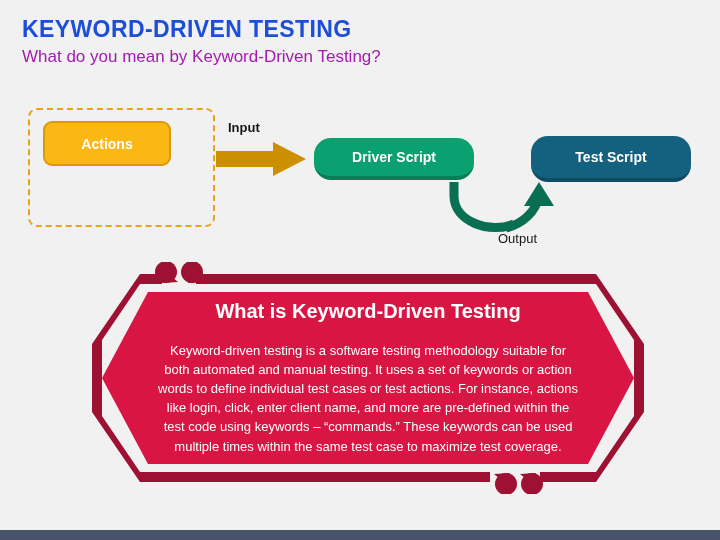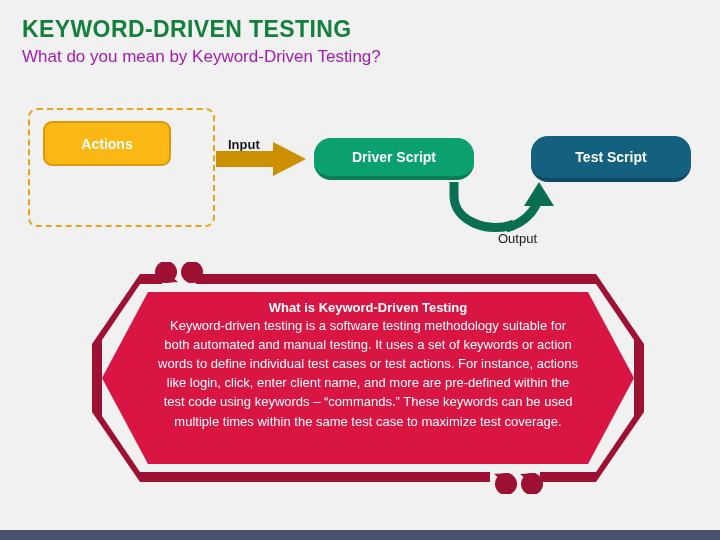"KEYWORD-DRIVEN TESTING" #title { color: #15803d -> #1d4ed8 }
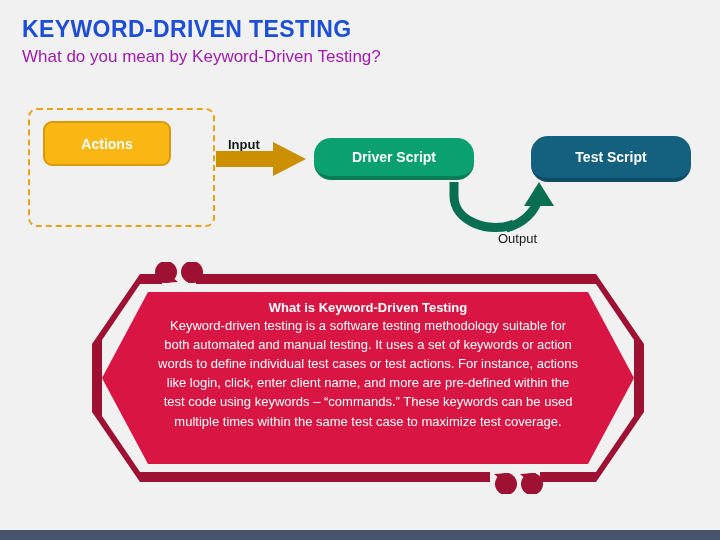"Input" #input-label { top: 137px -> 120px }
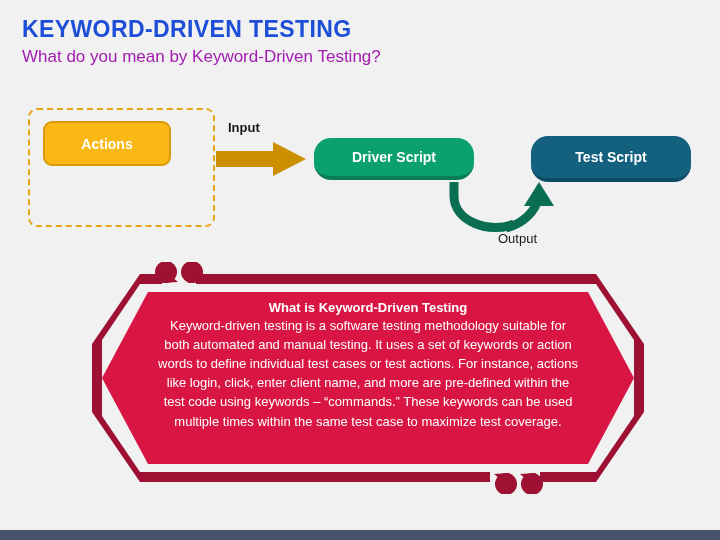"What is Keyword-Driven Testing" #hex-heading { font-size: 13px -> 20px; margin-bottom: 1px -> 18px }
